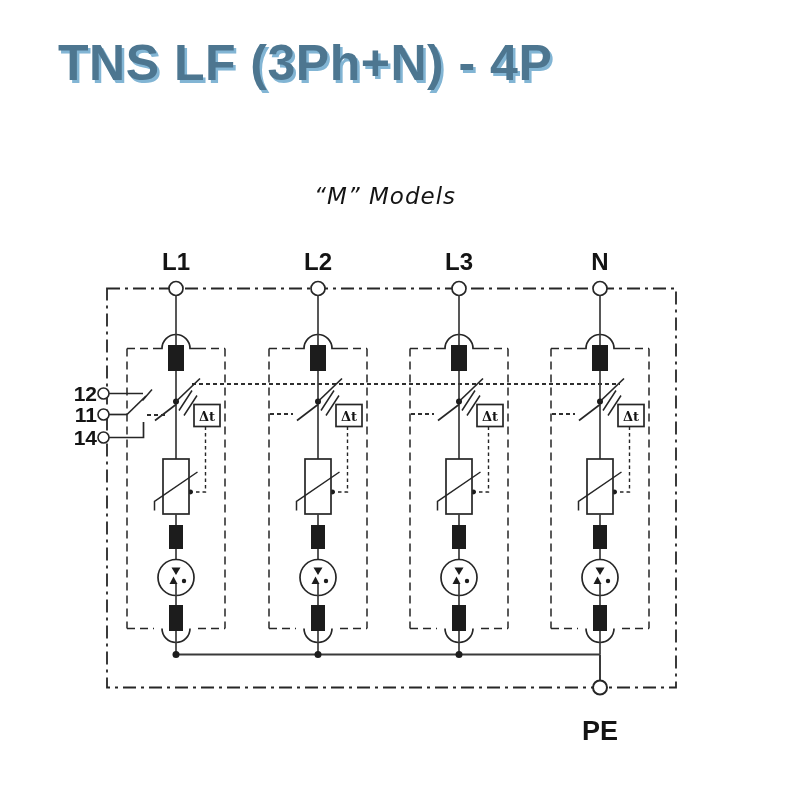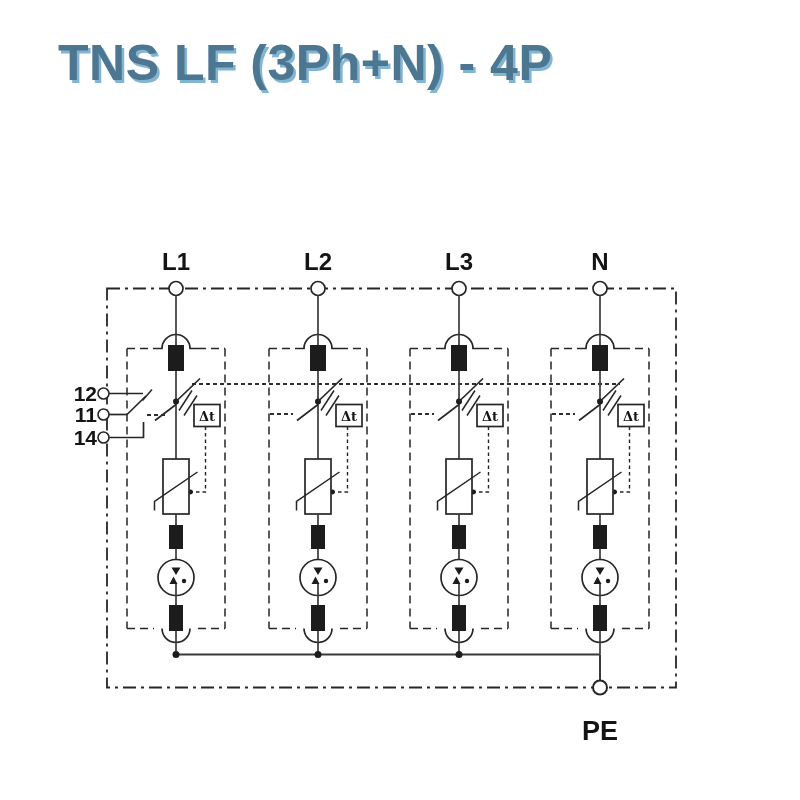"“M” Models" div.subtitle { html: none -> <div>“M” Models</div> }
